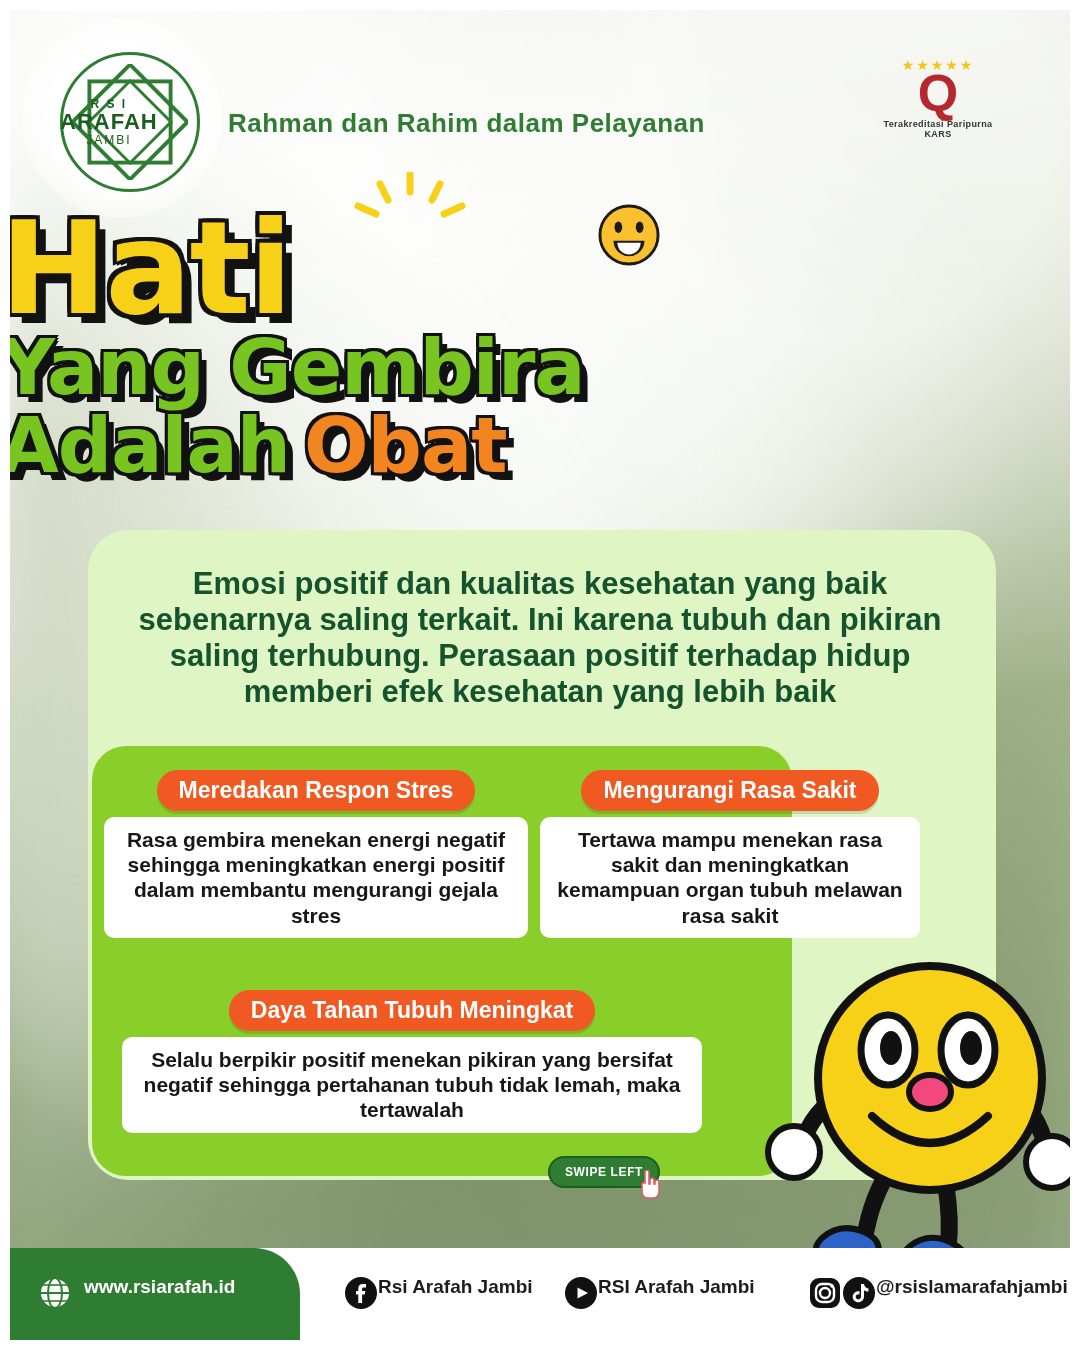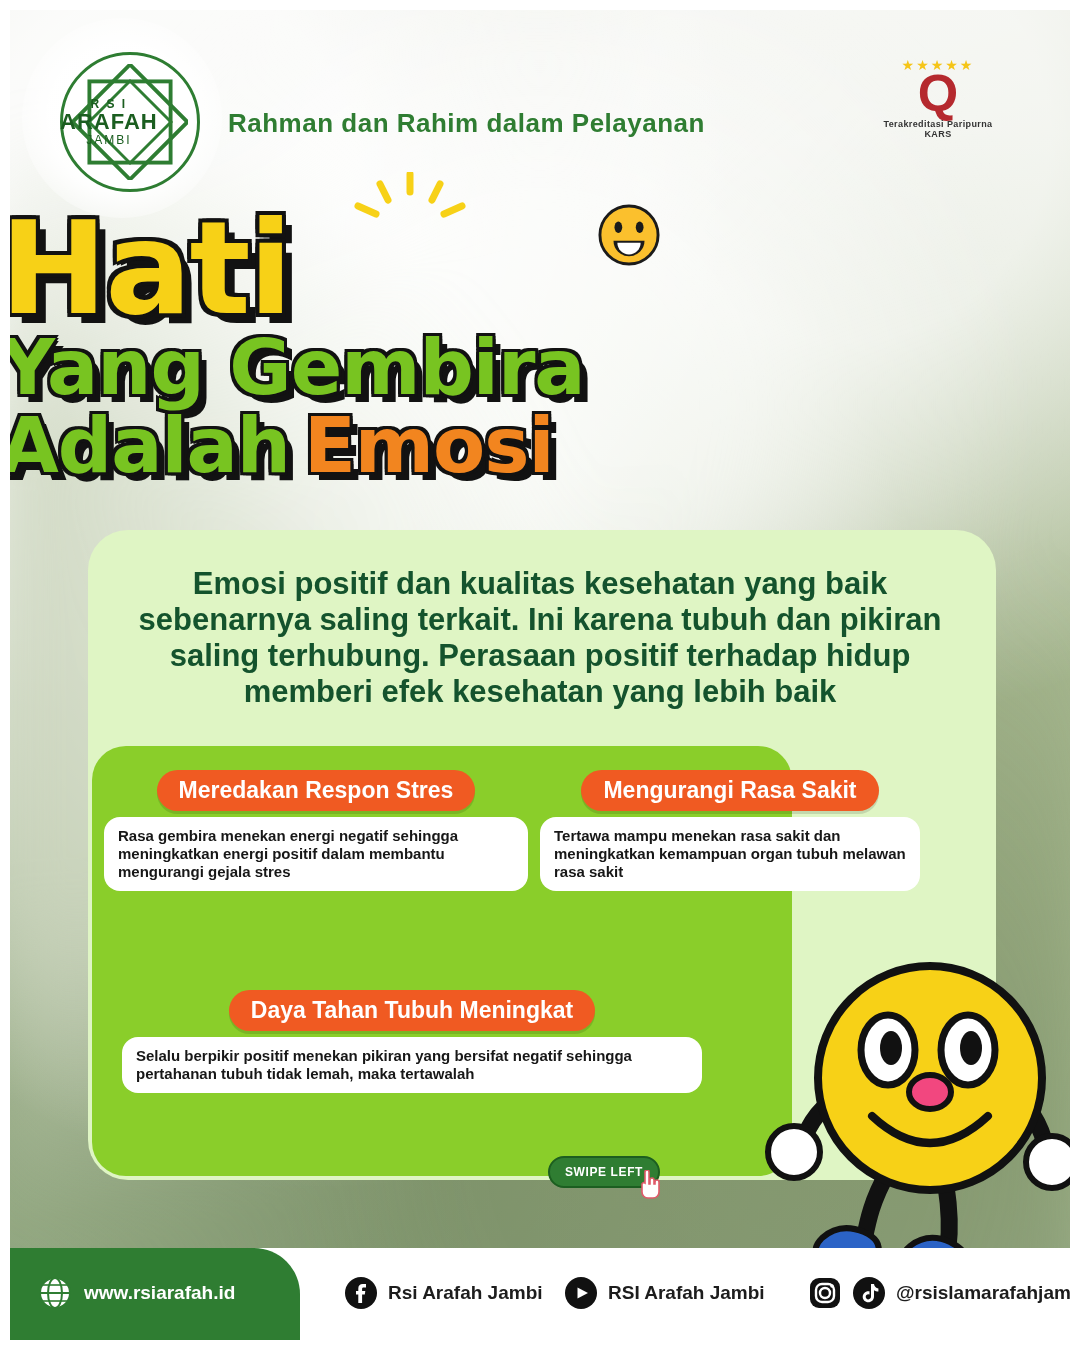"Emosi" span.h-obat { text: Emosi -> Obat }
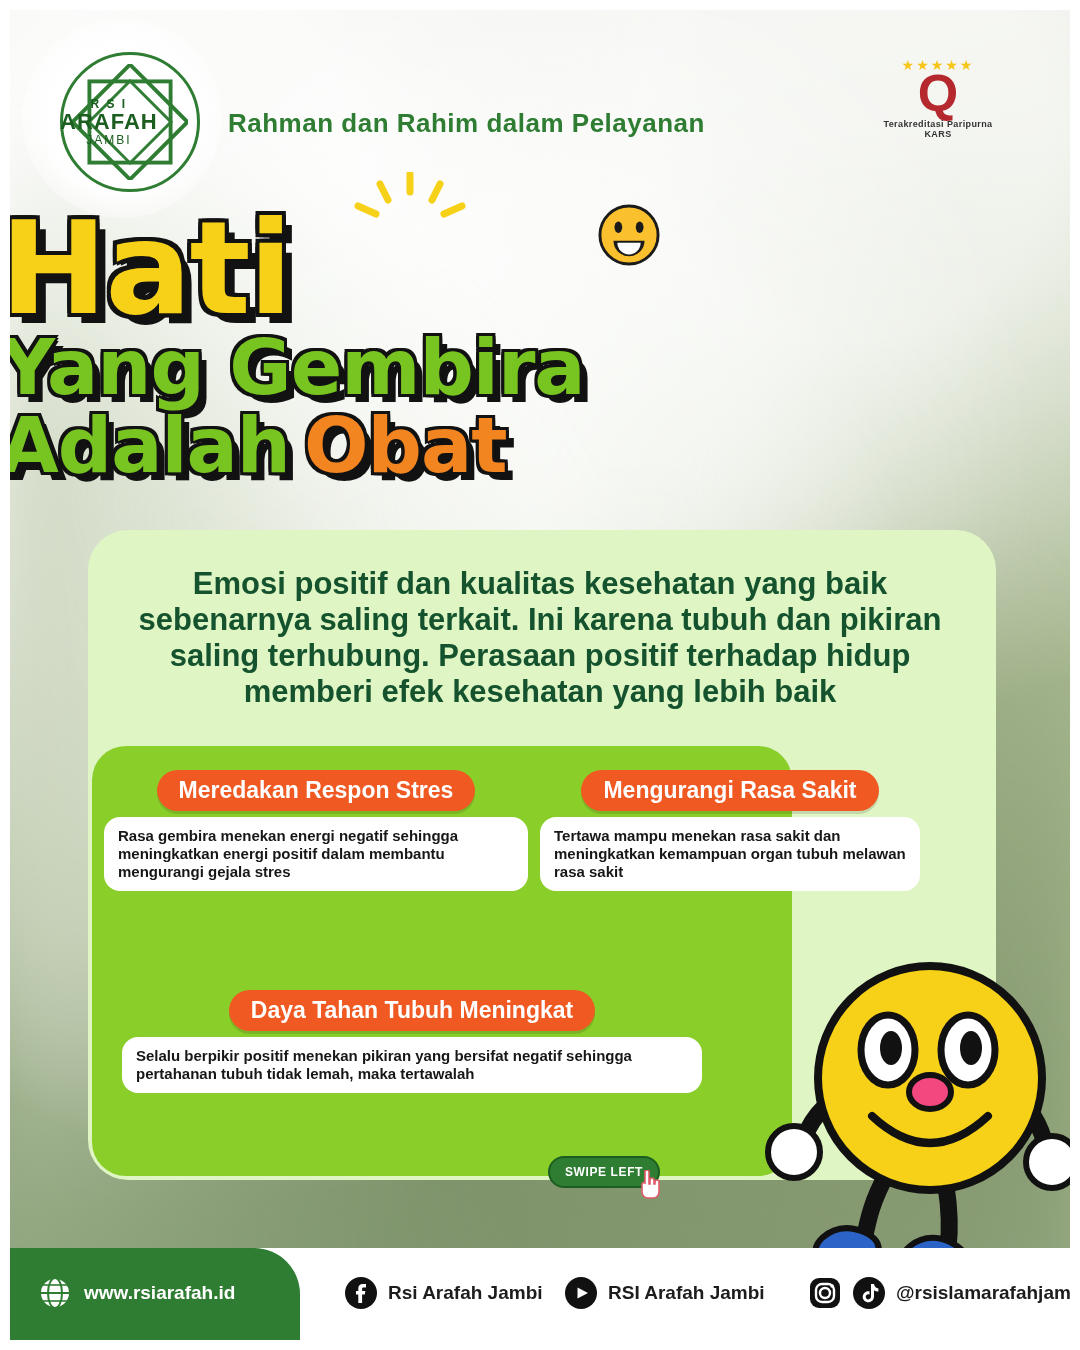"Rasa gembira menekan energi negatif" .card-body { border-radius: 16px -> 10px; font-size: 15px -> 21px; text-align: none -> center }
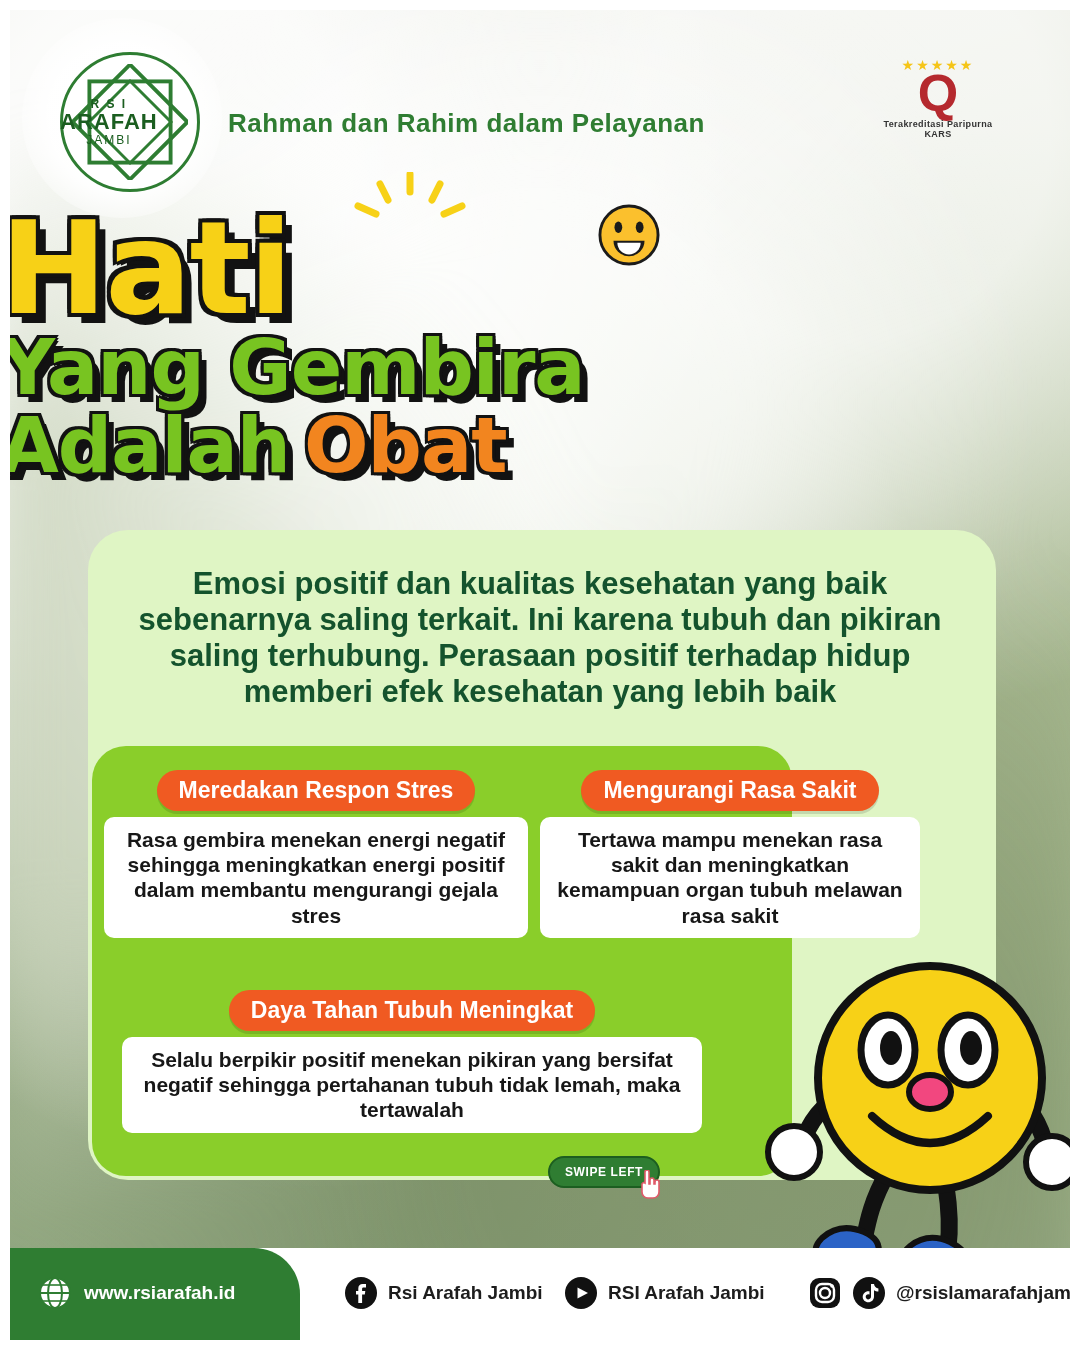"www.rsiarafah.id" .f-web { align-items: center -> none }
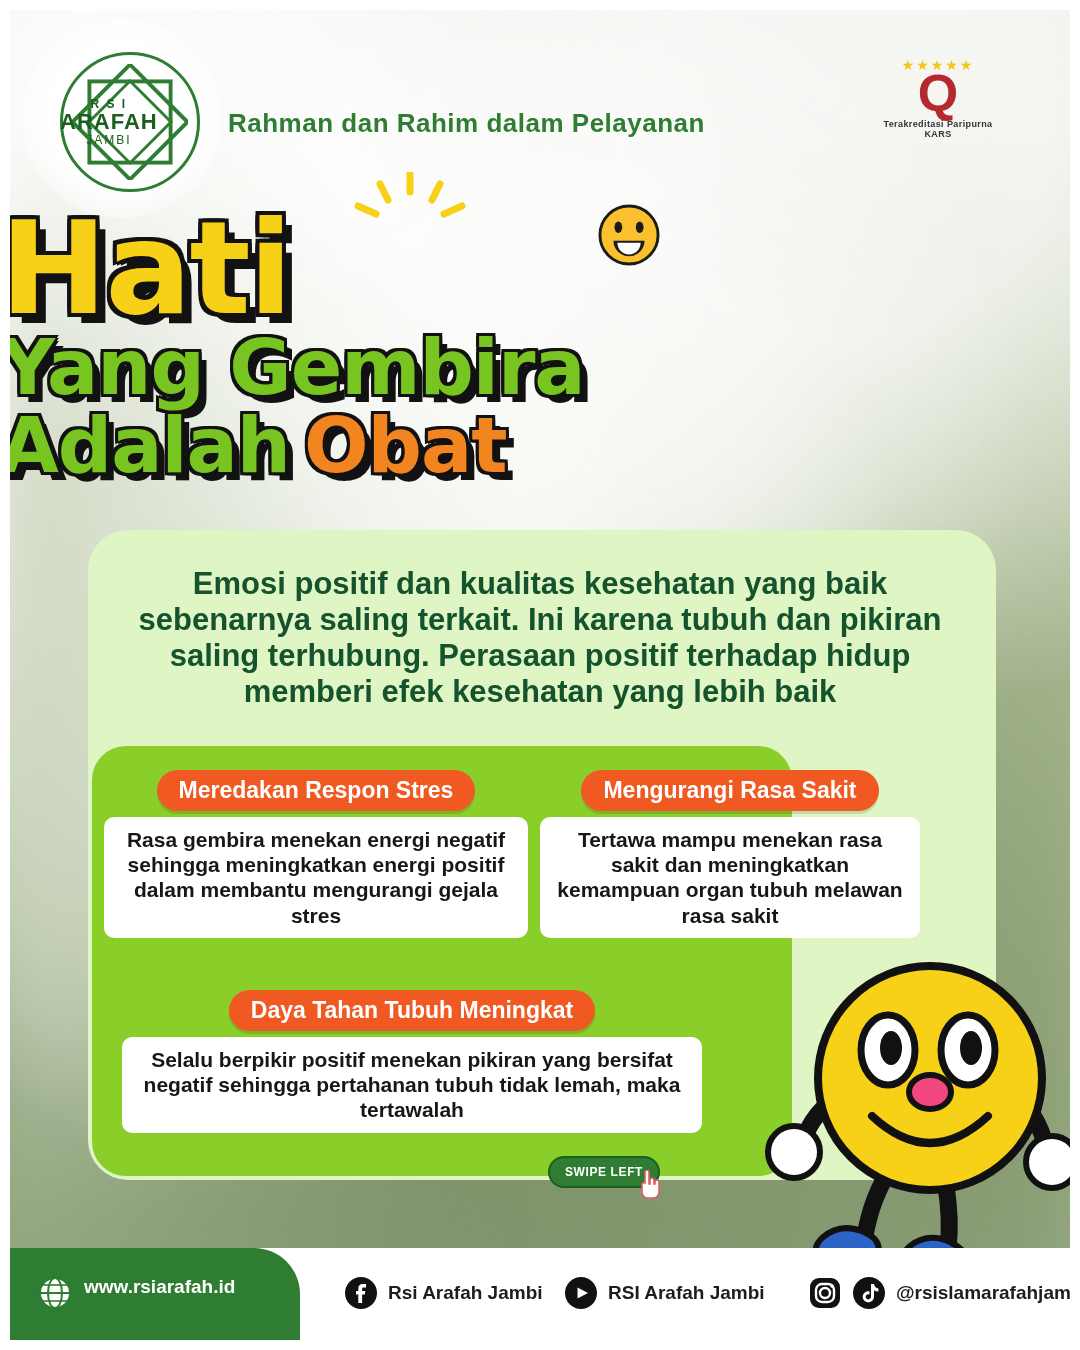"Rsi Arafah Jambi" .f-item { align-items: center -> flex-start; gap: 10px -> none }
